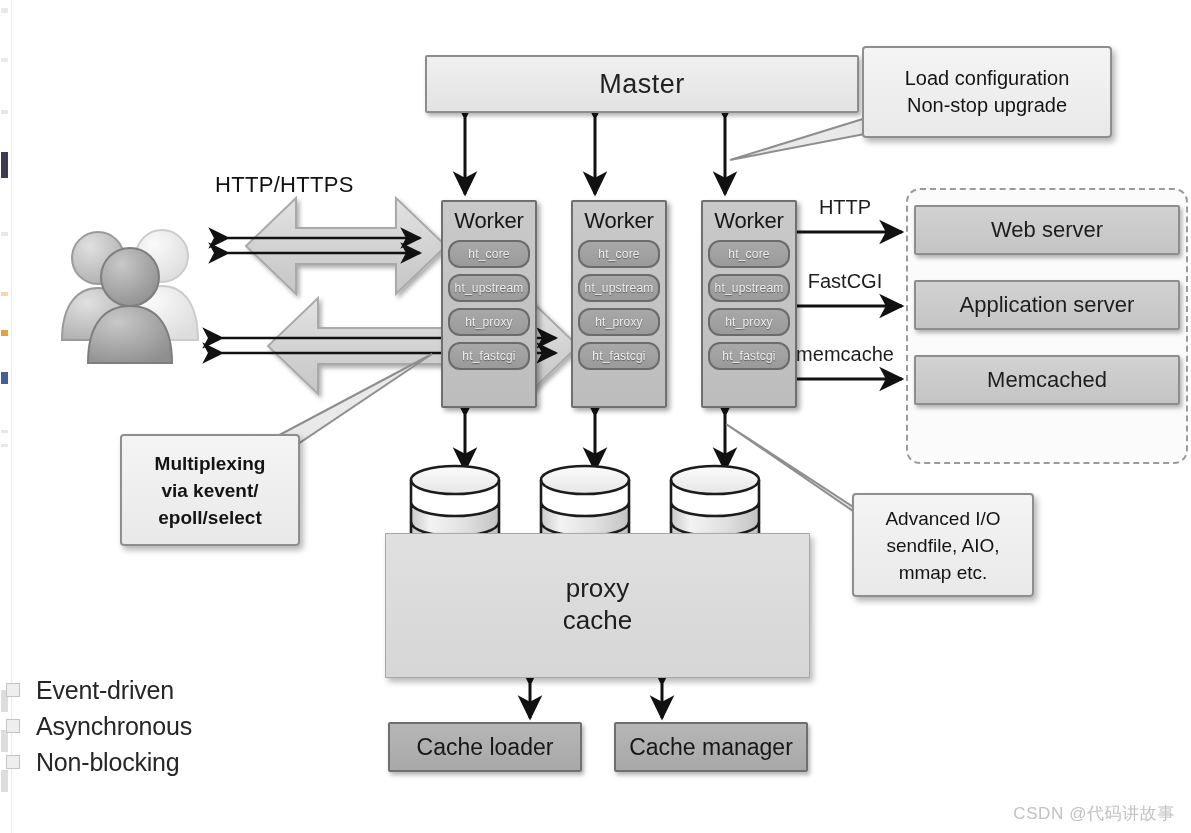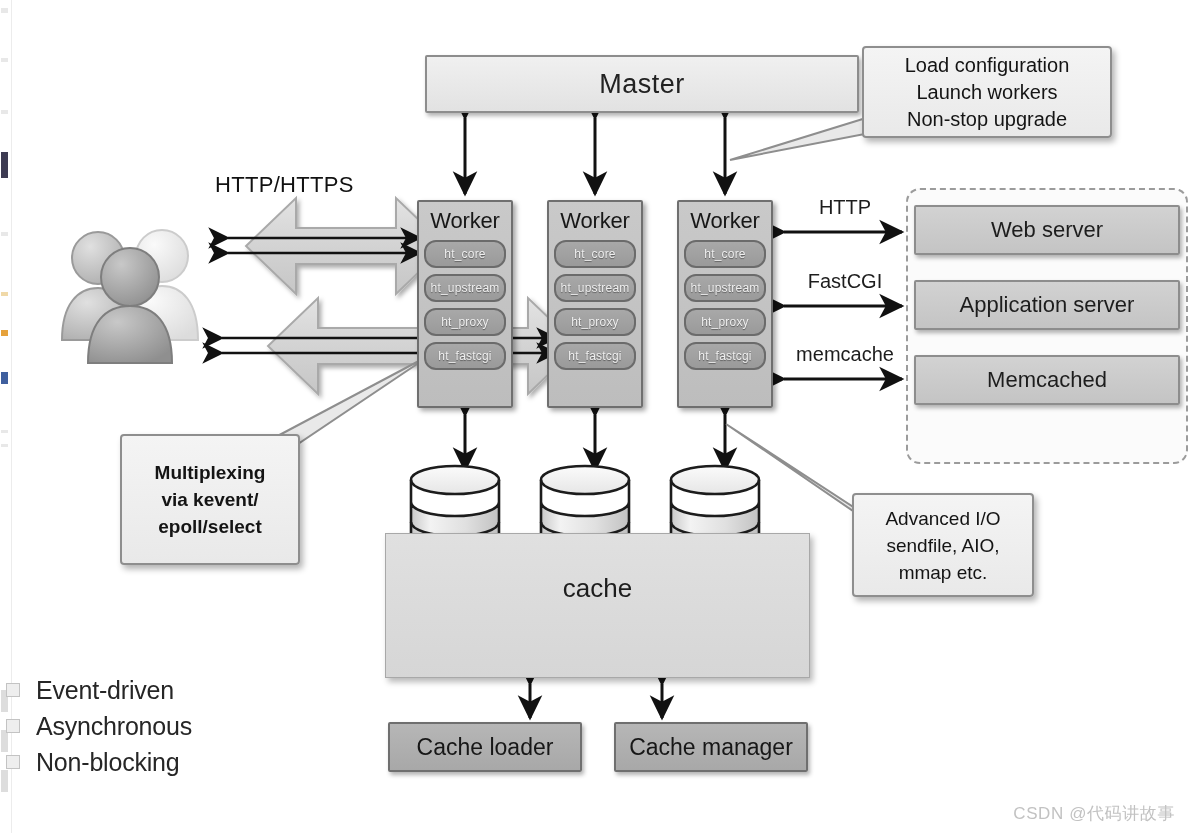"Launch workers" div { html: <div>Launch workers</div> -> none }
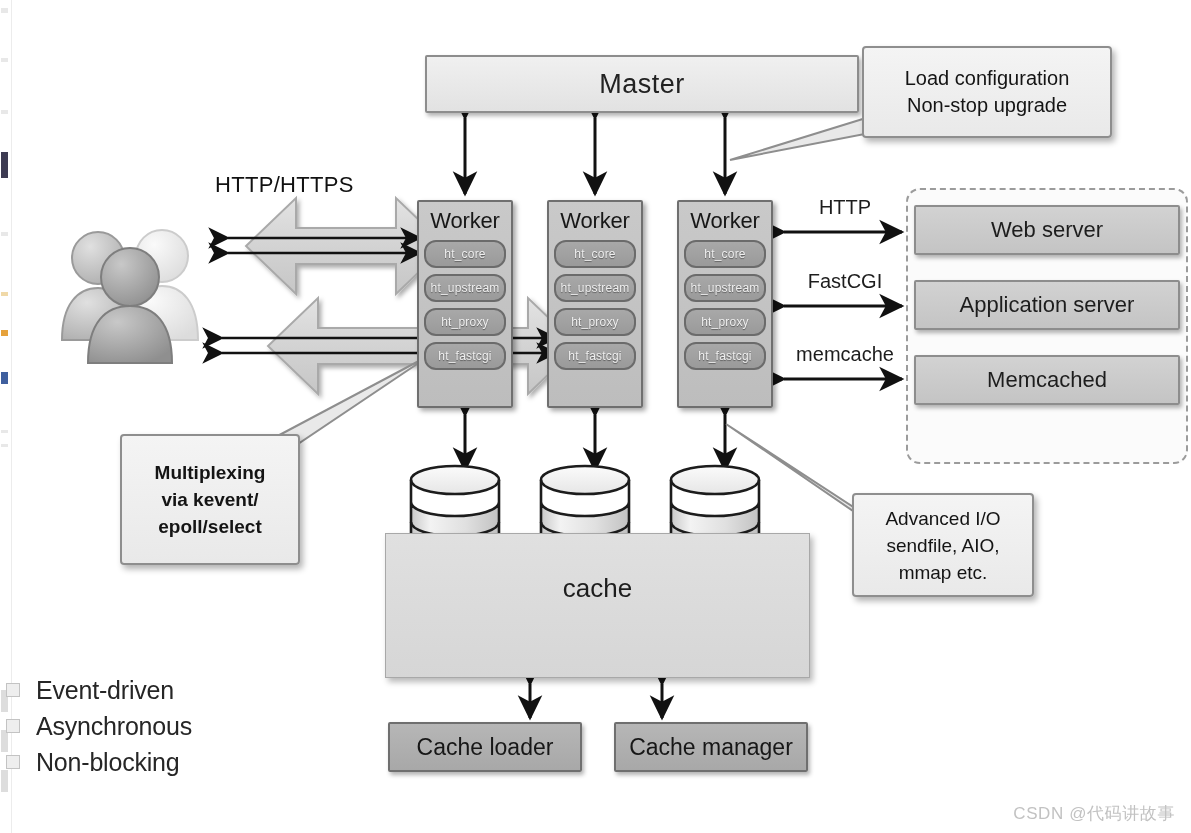"Worker" .worker { margin-left: none -> 24px }
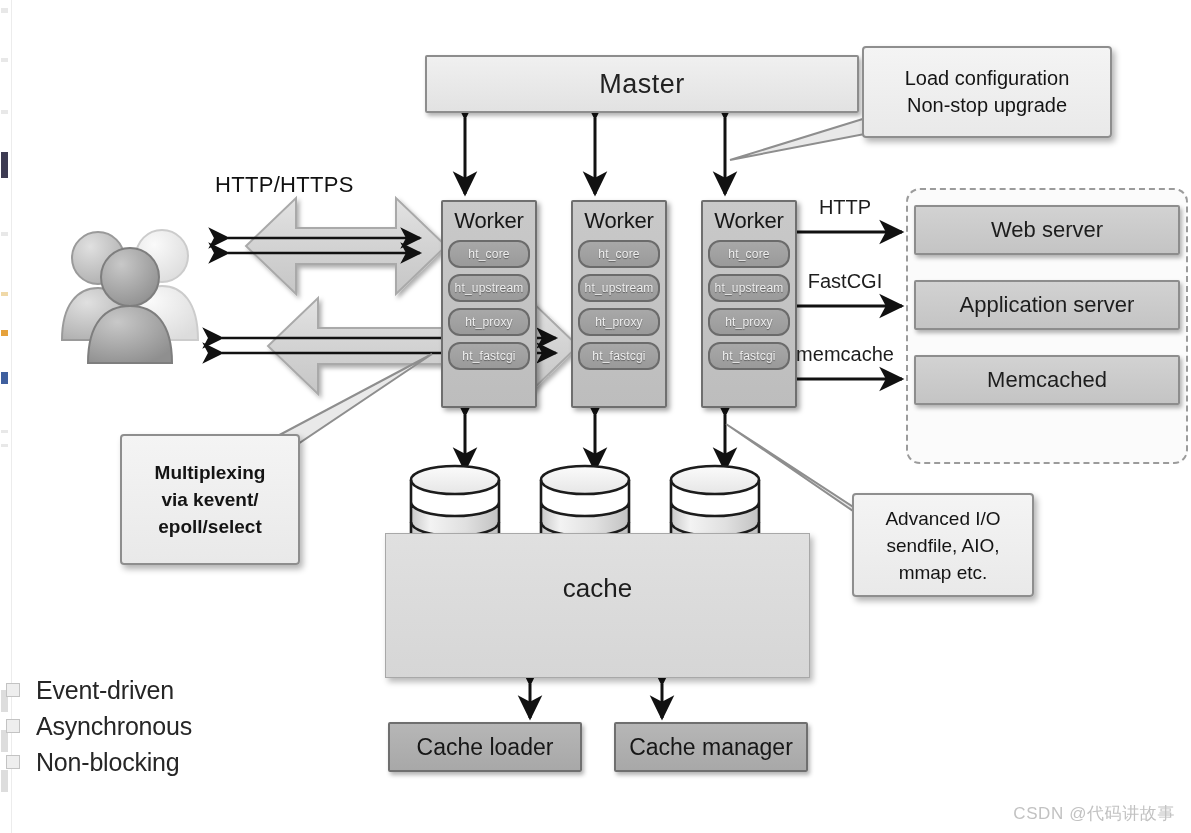"Multiplexing" #callout-mux { height: 131px -> 112px }
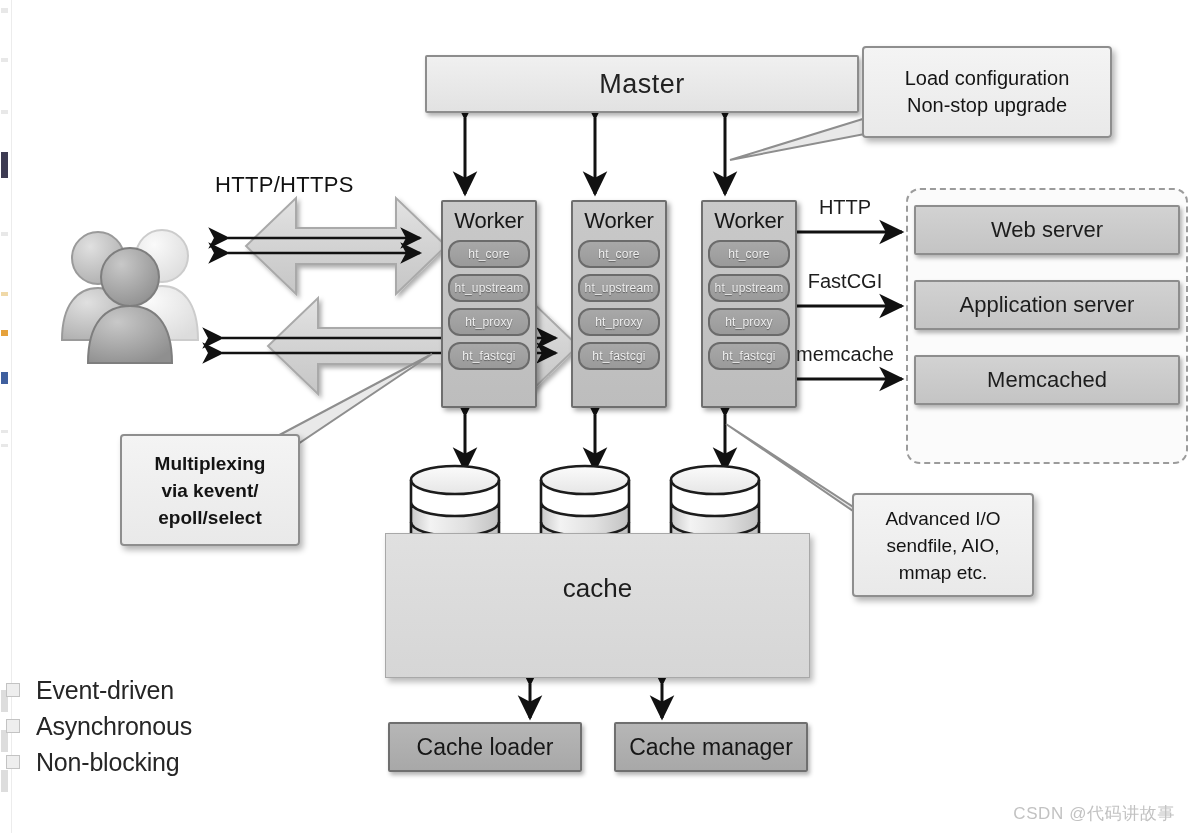"proxy" div { html: none -> <div>proxy</div> }
